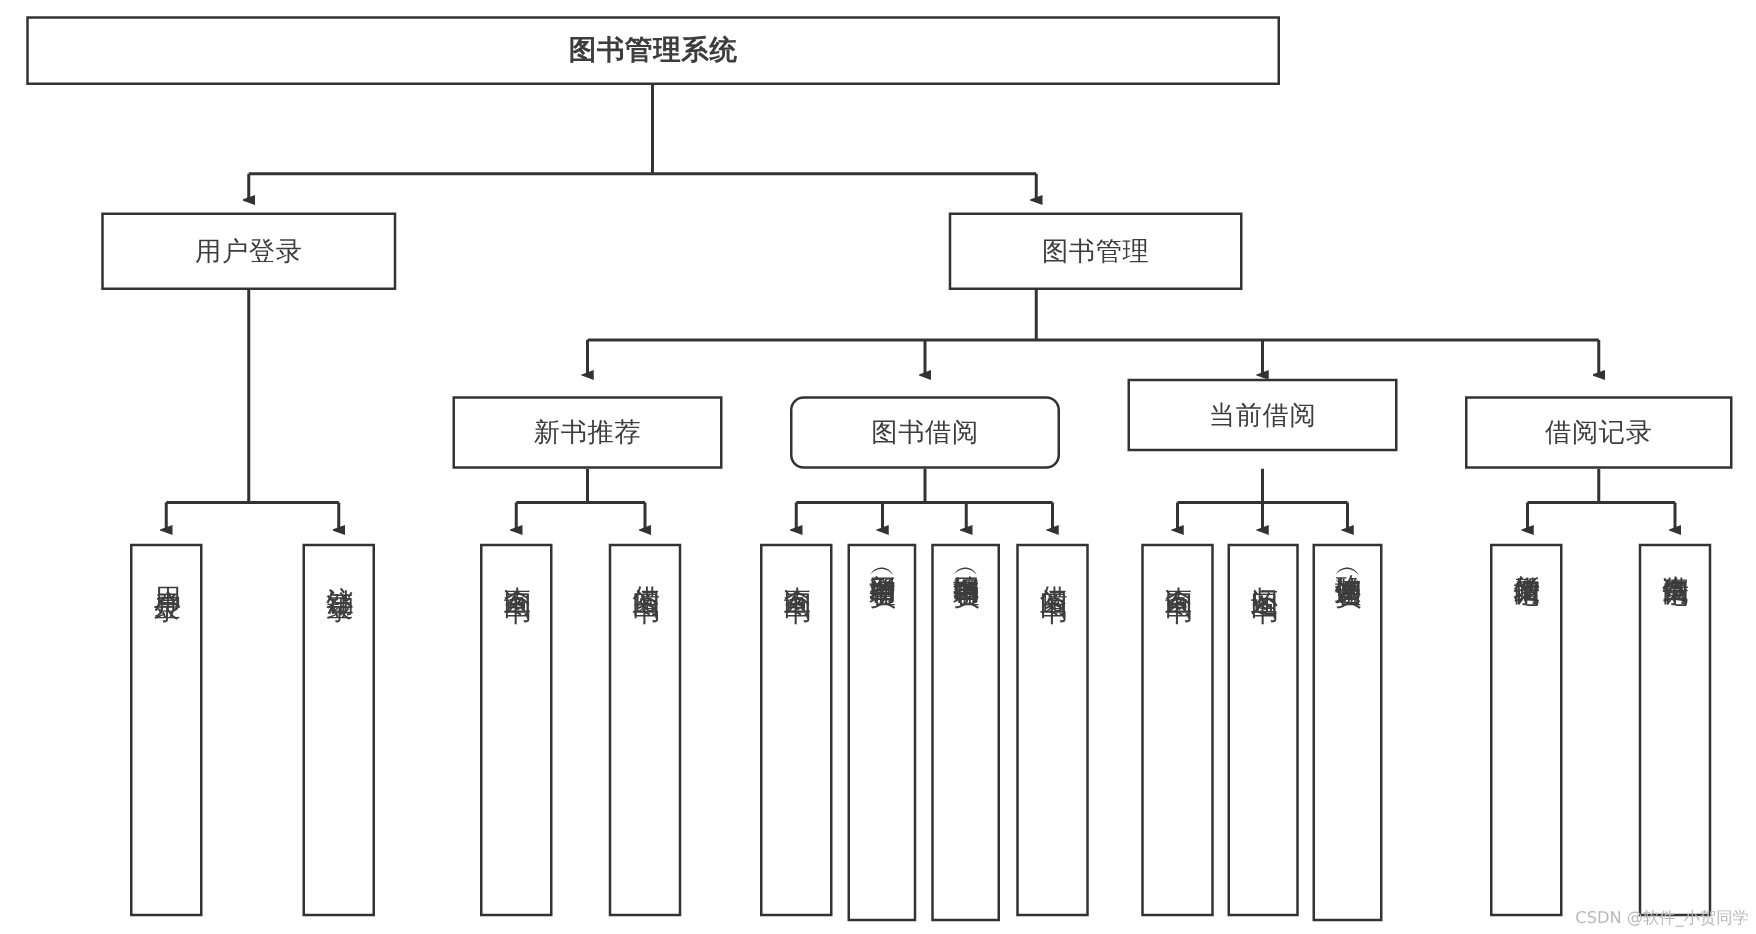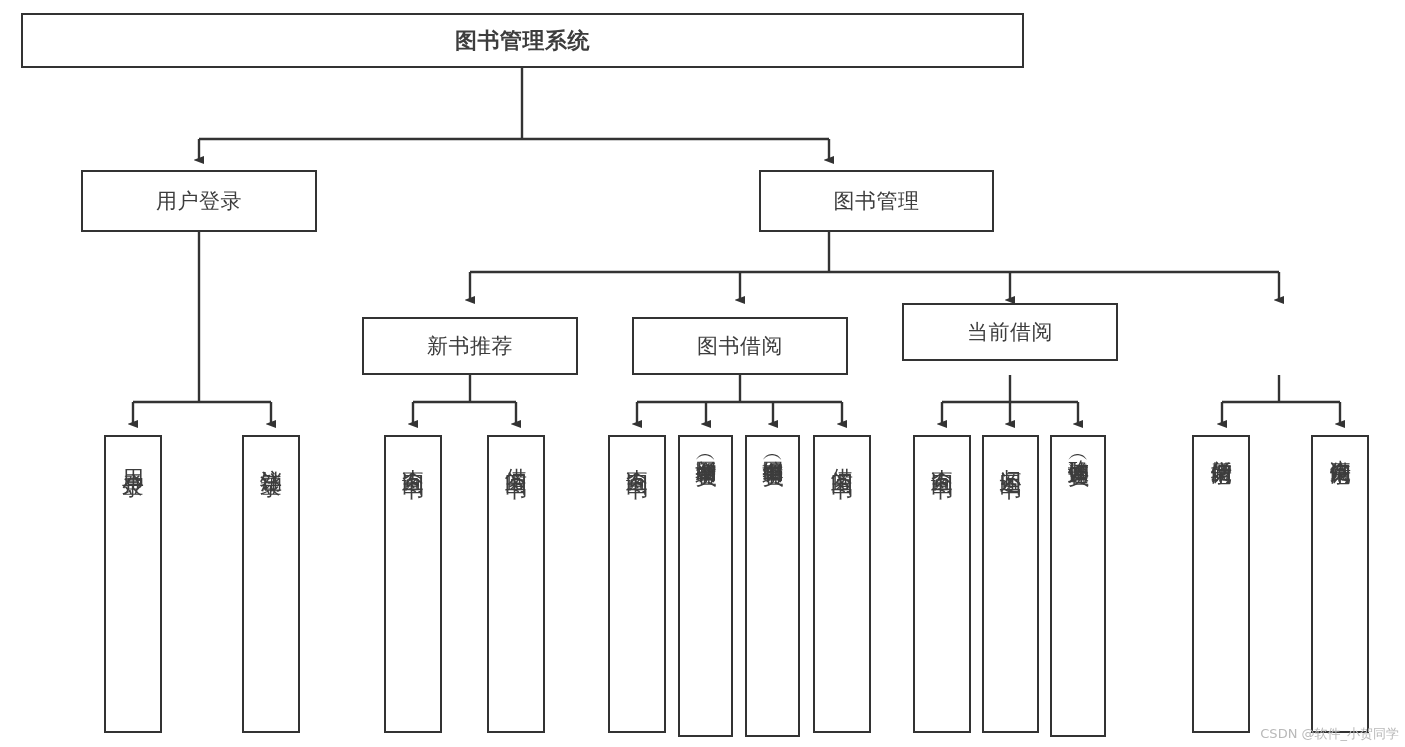"图书借阅" div.node { border-radius: none -> 11px }
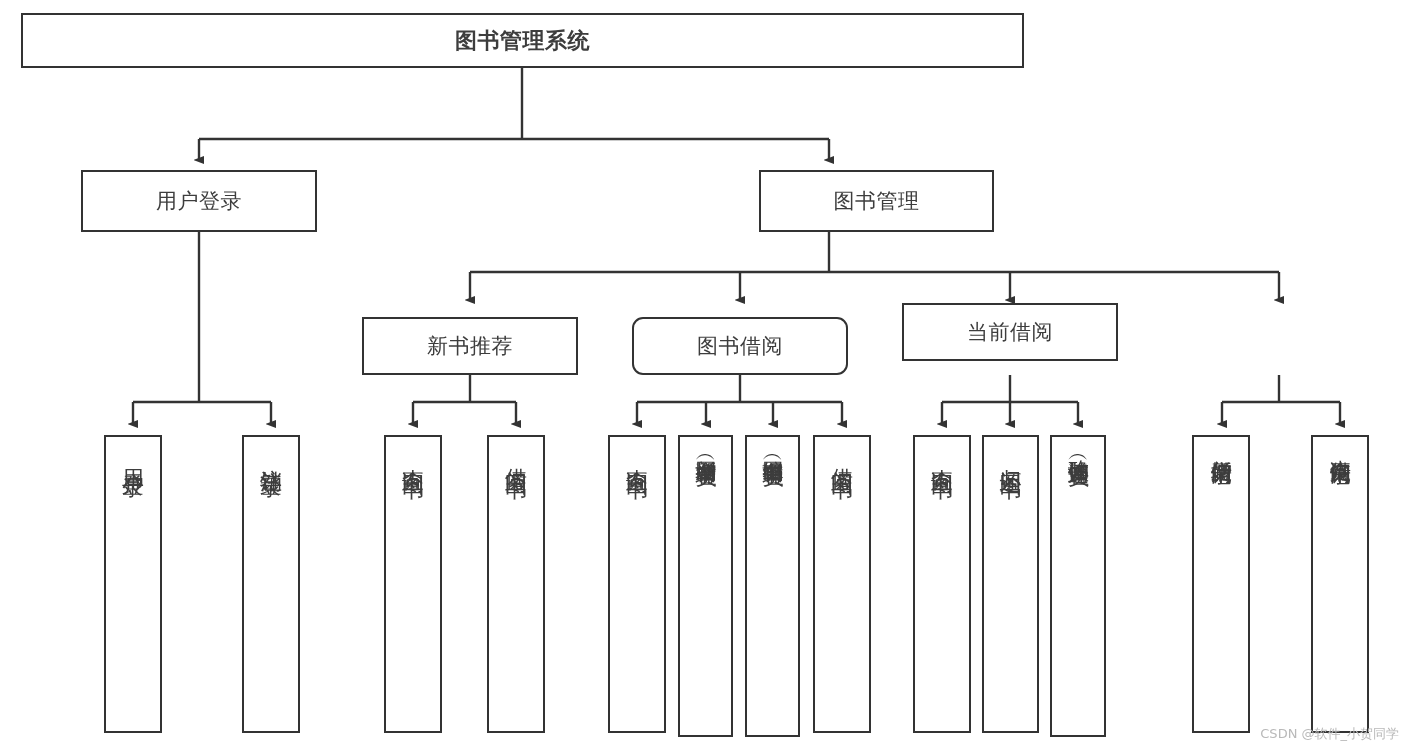"借阅记录" div.node { html: none -> <div> <span>借阅记录</span> </div> }
